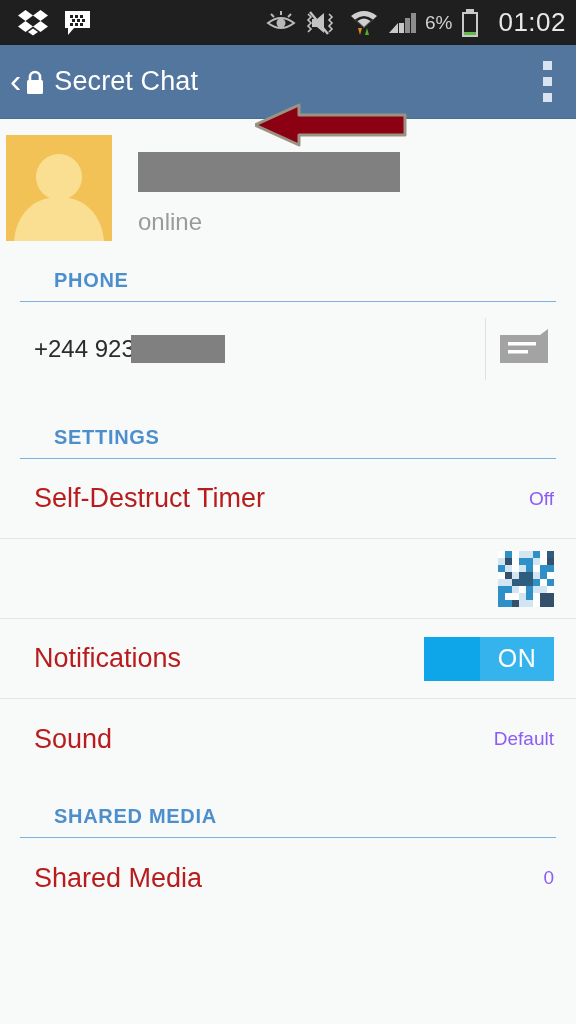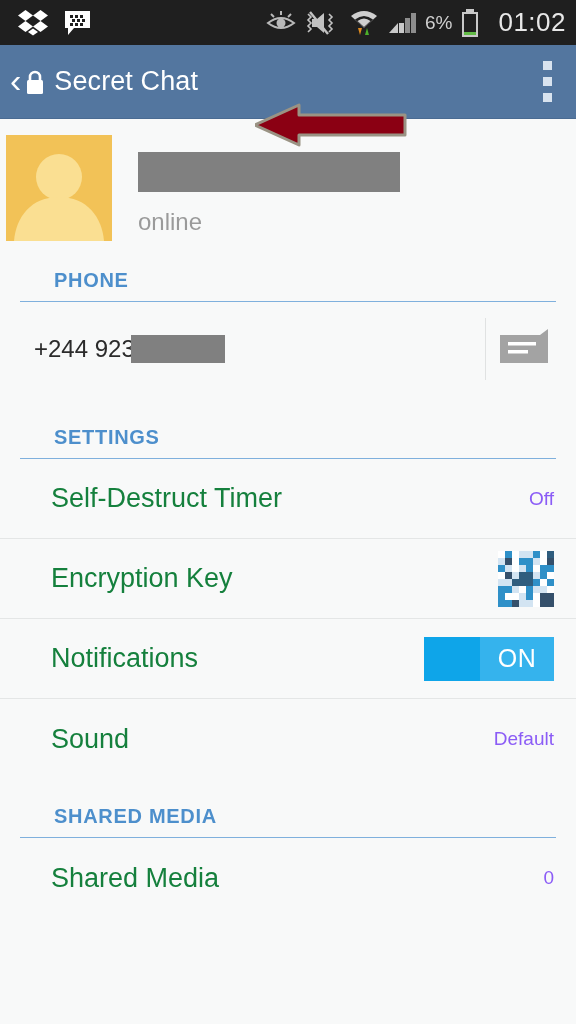"Self-Destruct Timer" .row-label { color: #15803d -> #b91c1c; margin-left: 17px -> none }
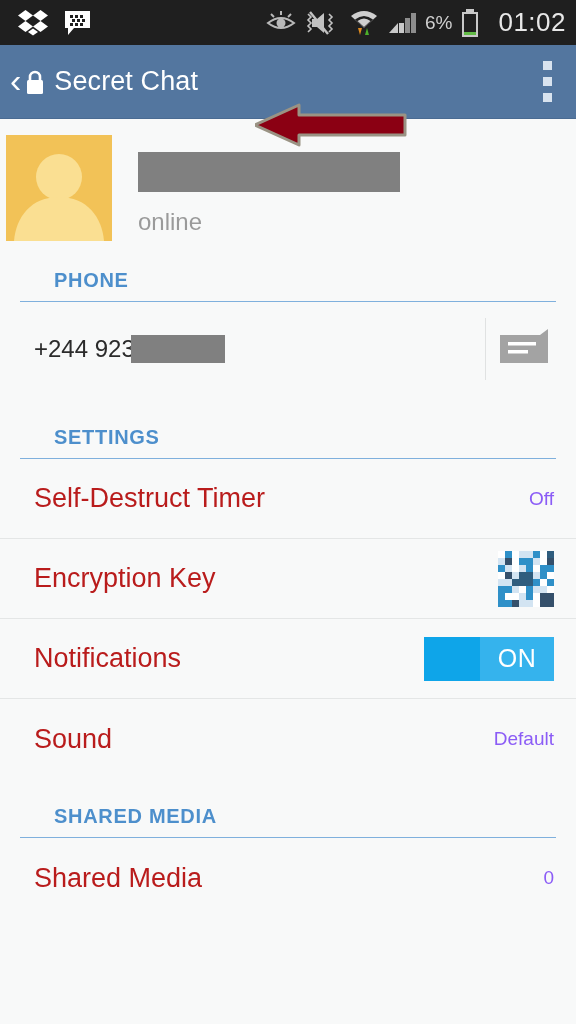"Encryption Key" span.row-label { html: <span>Encryption Key</span> -> none }
